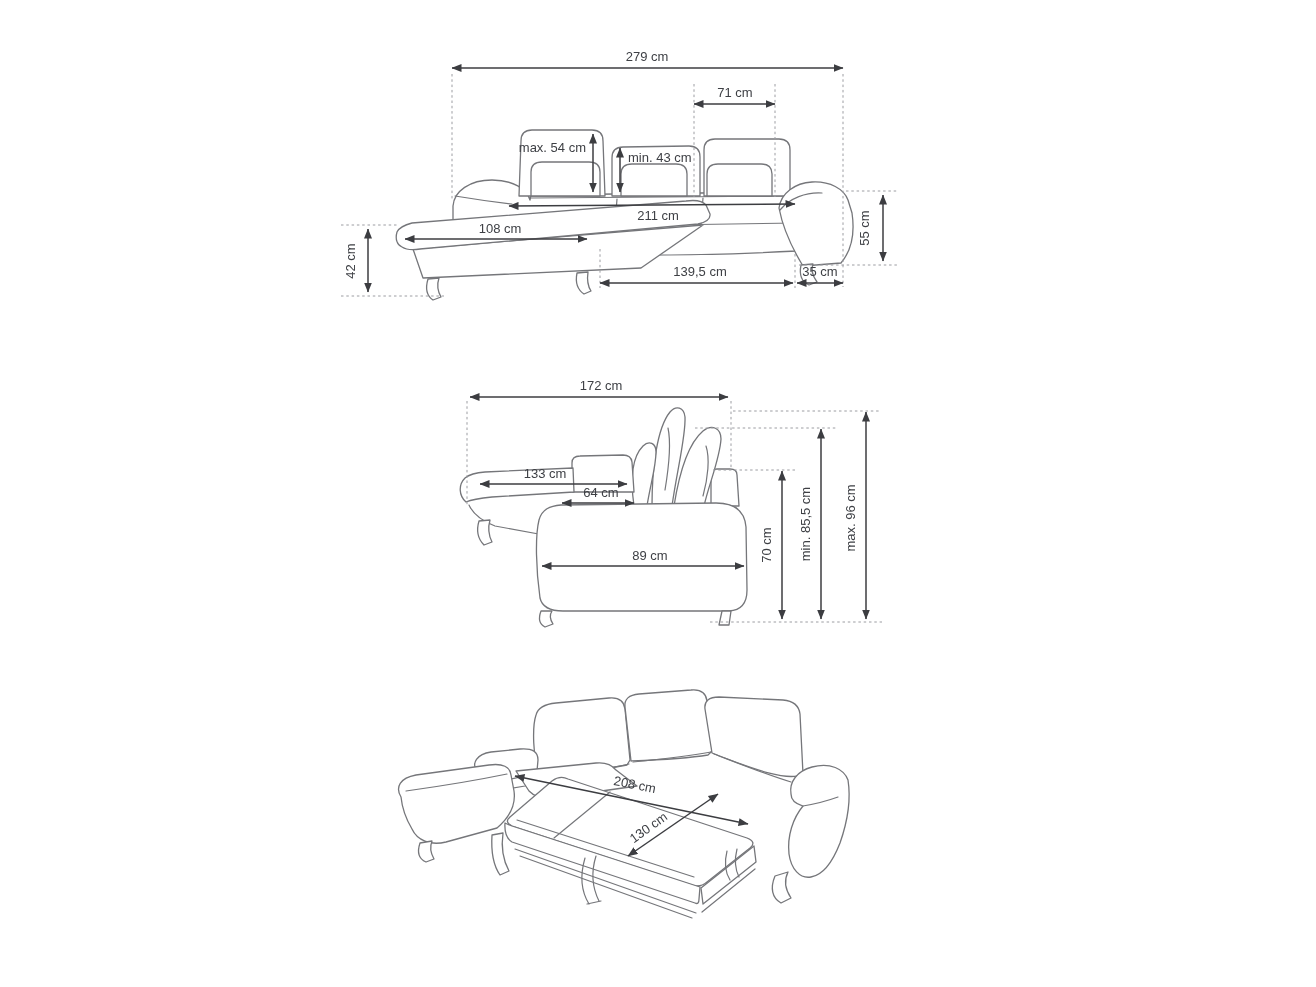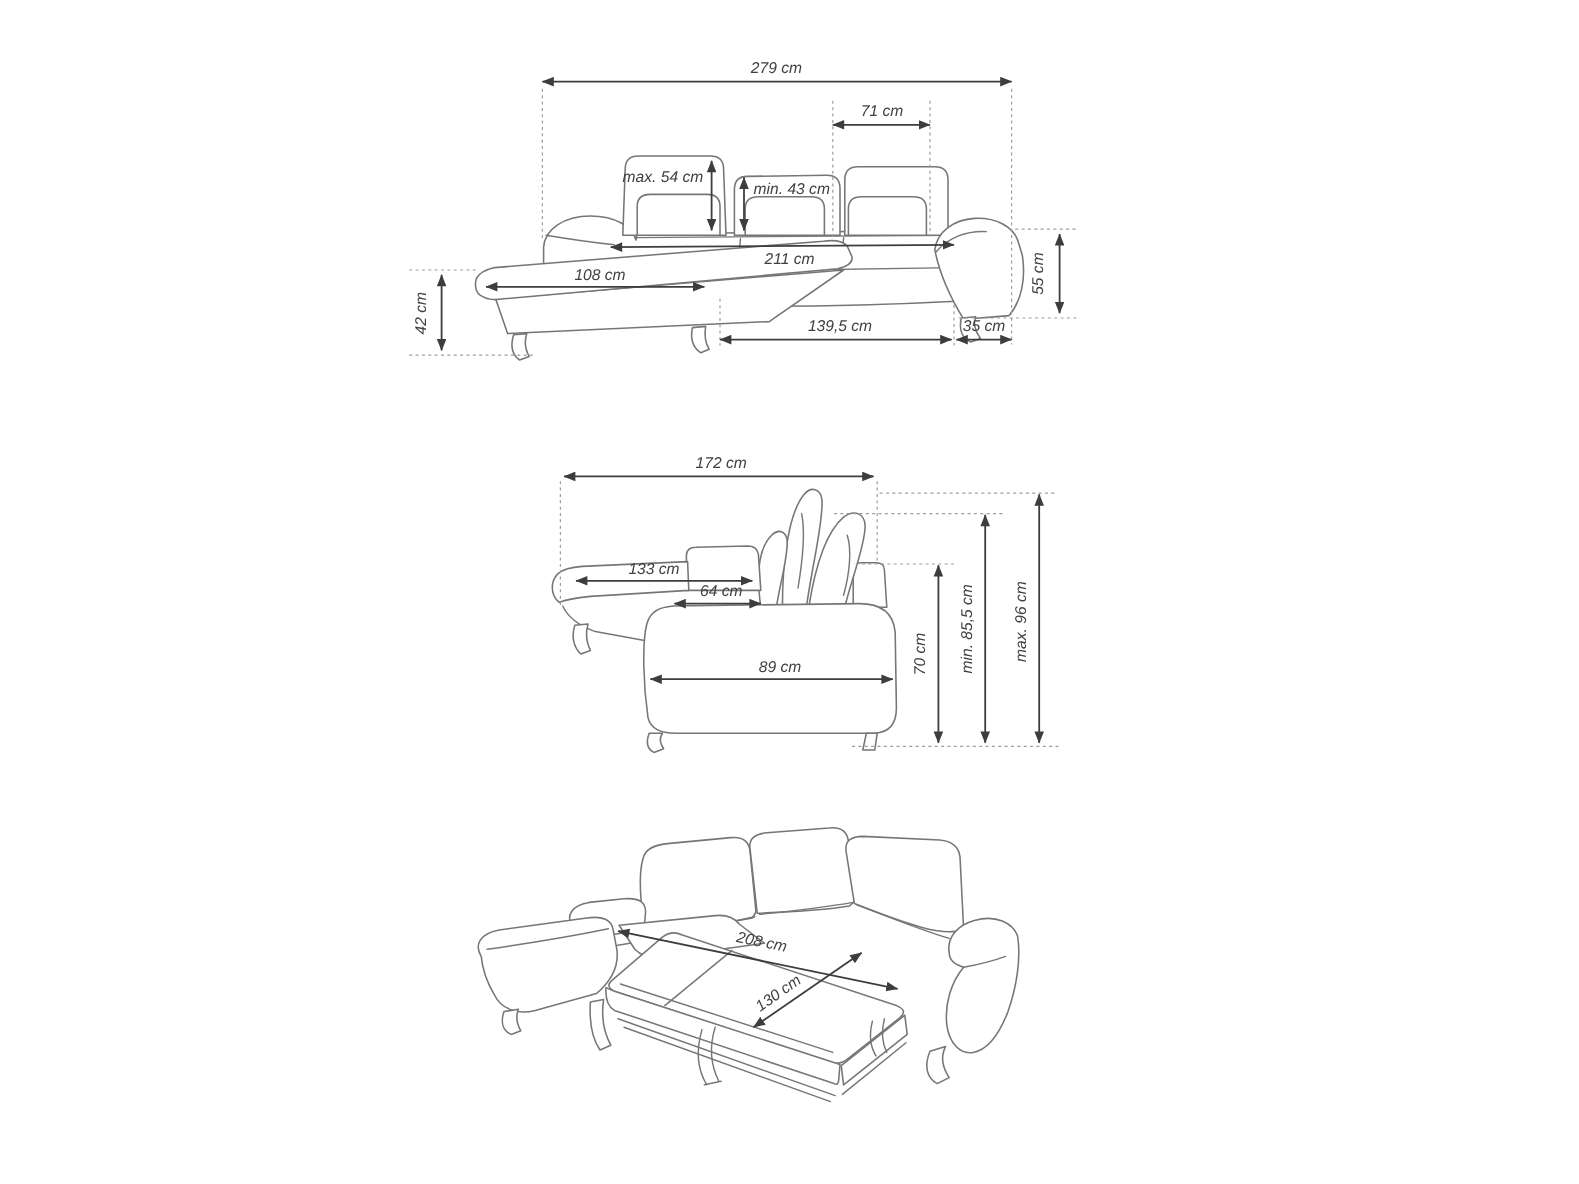"279 cm" .canvas { font-style: italic -> none }
